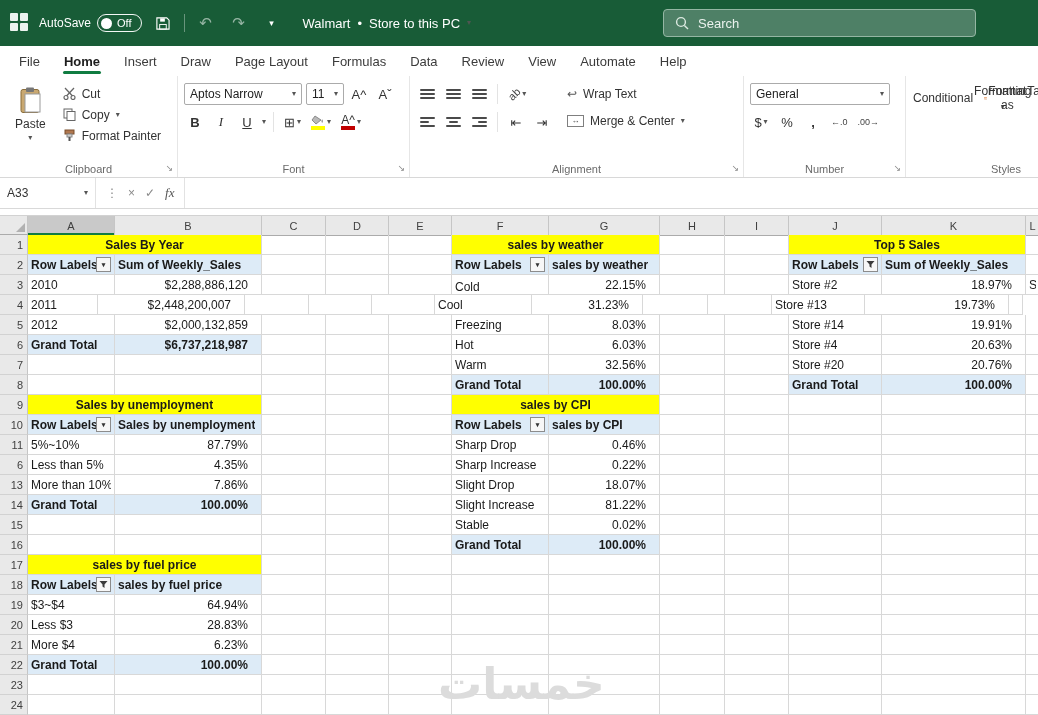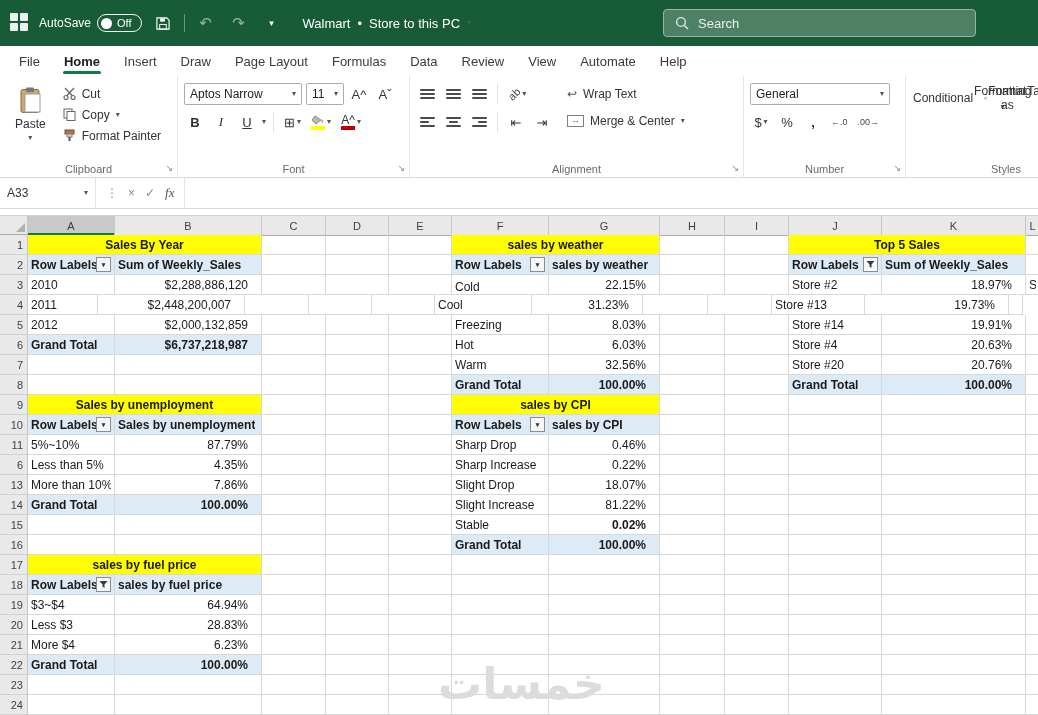"0.02%" div.cell { font-weight: bold -> none }
